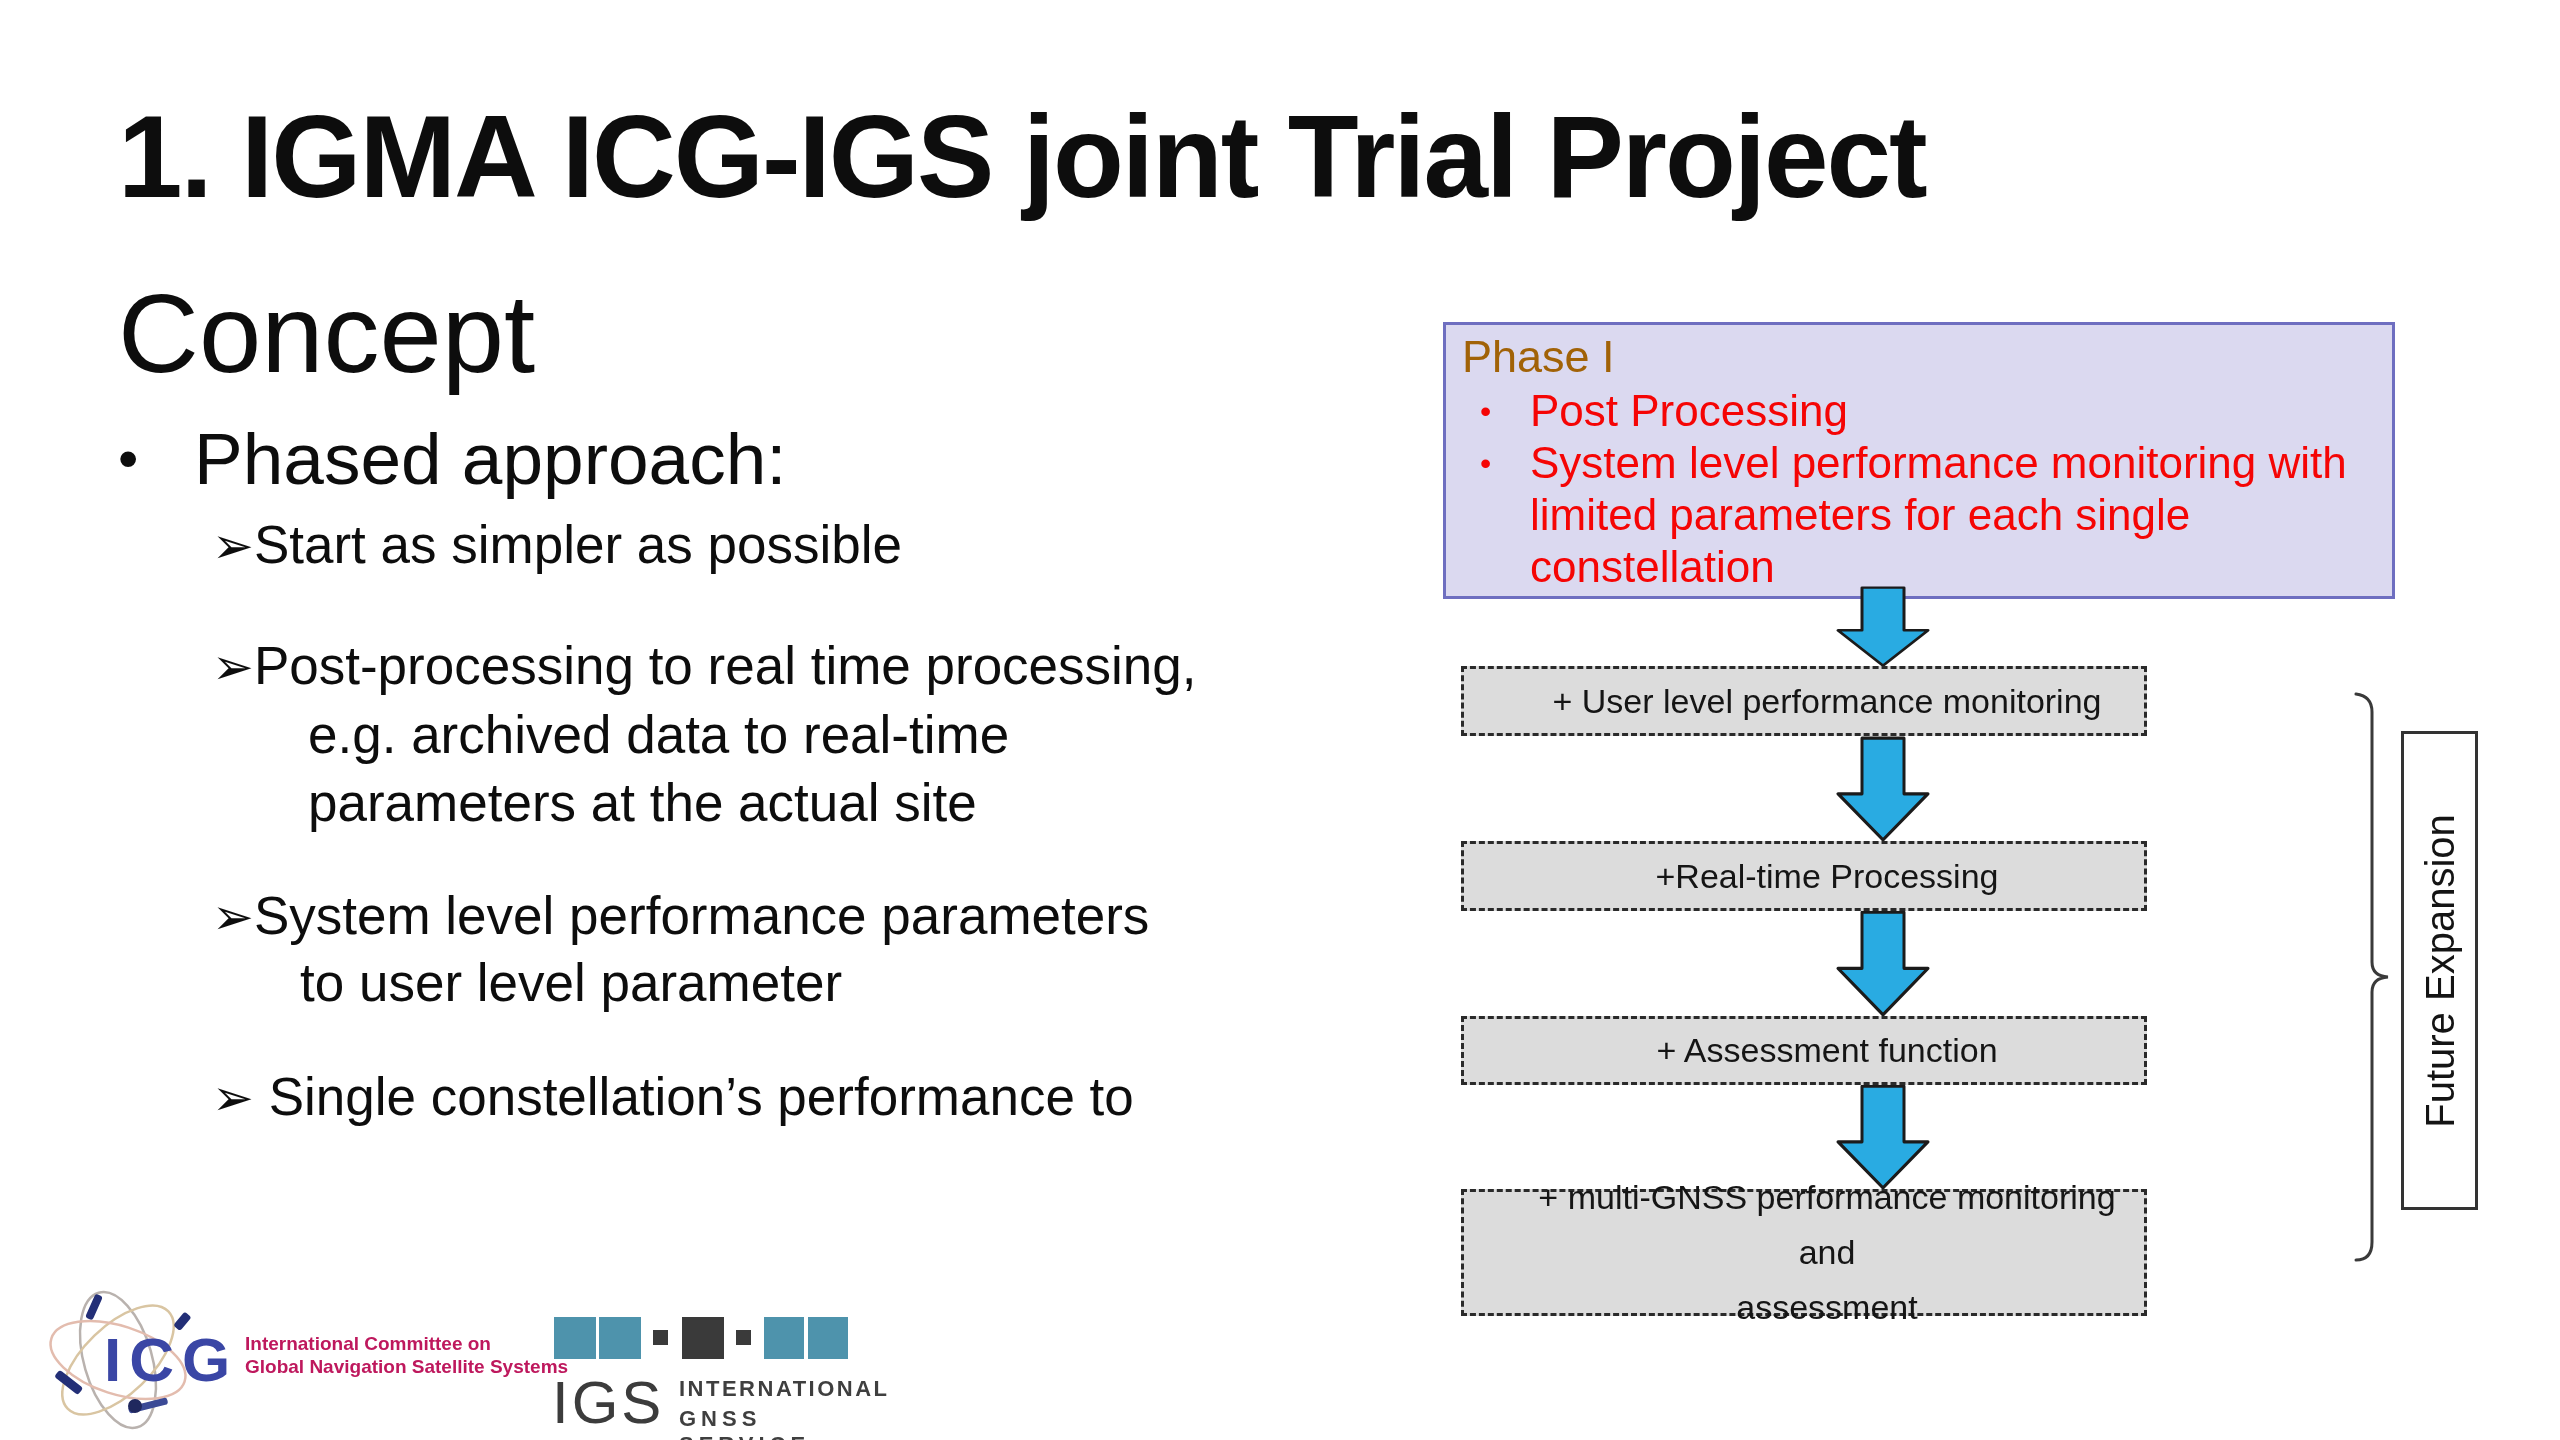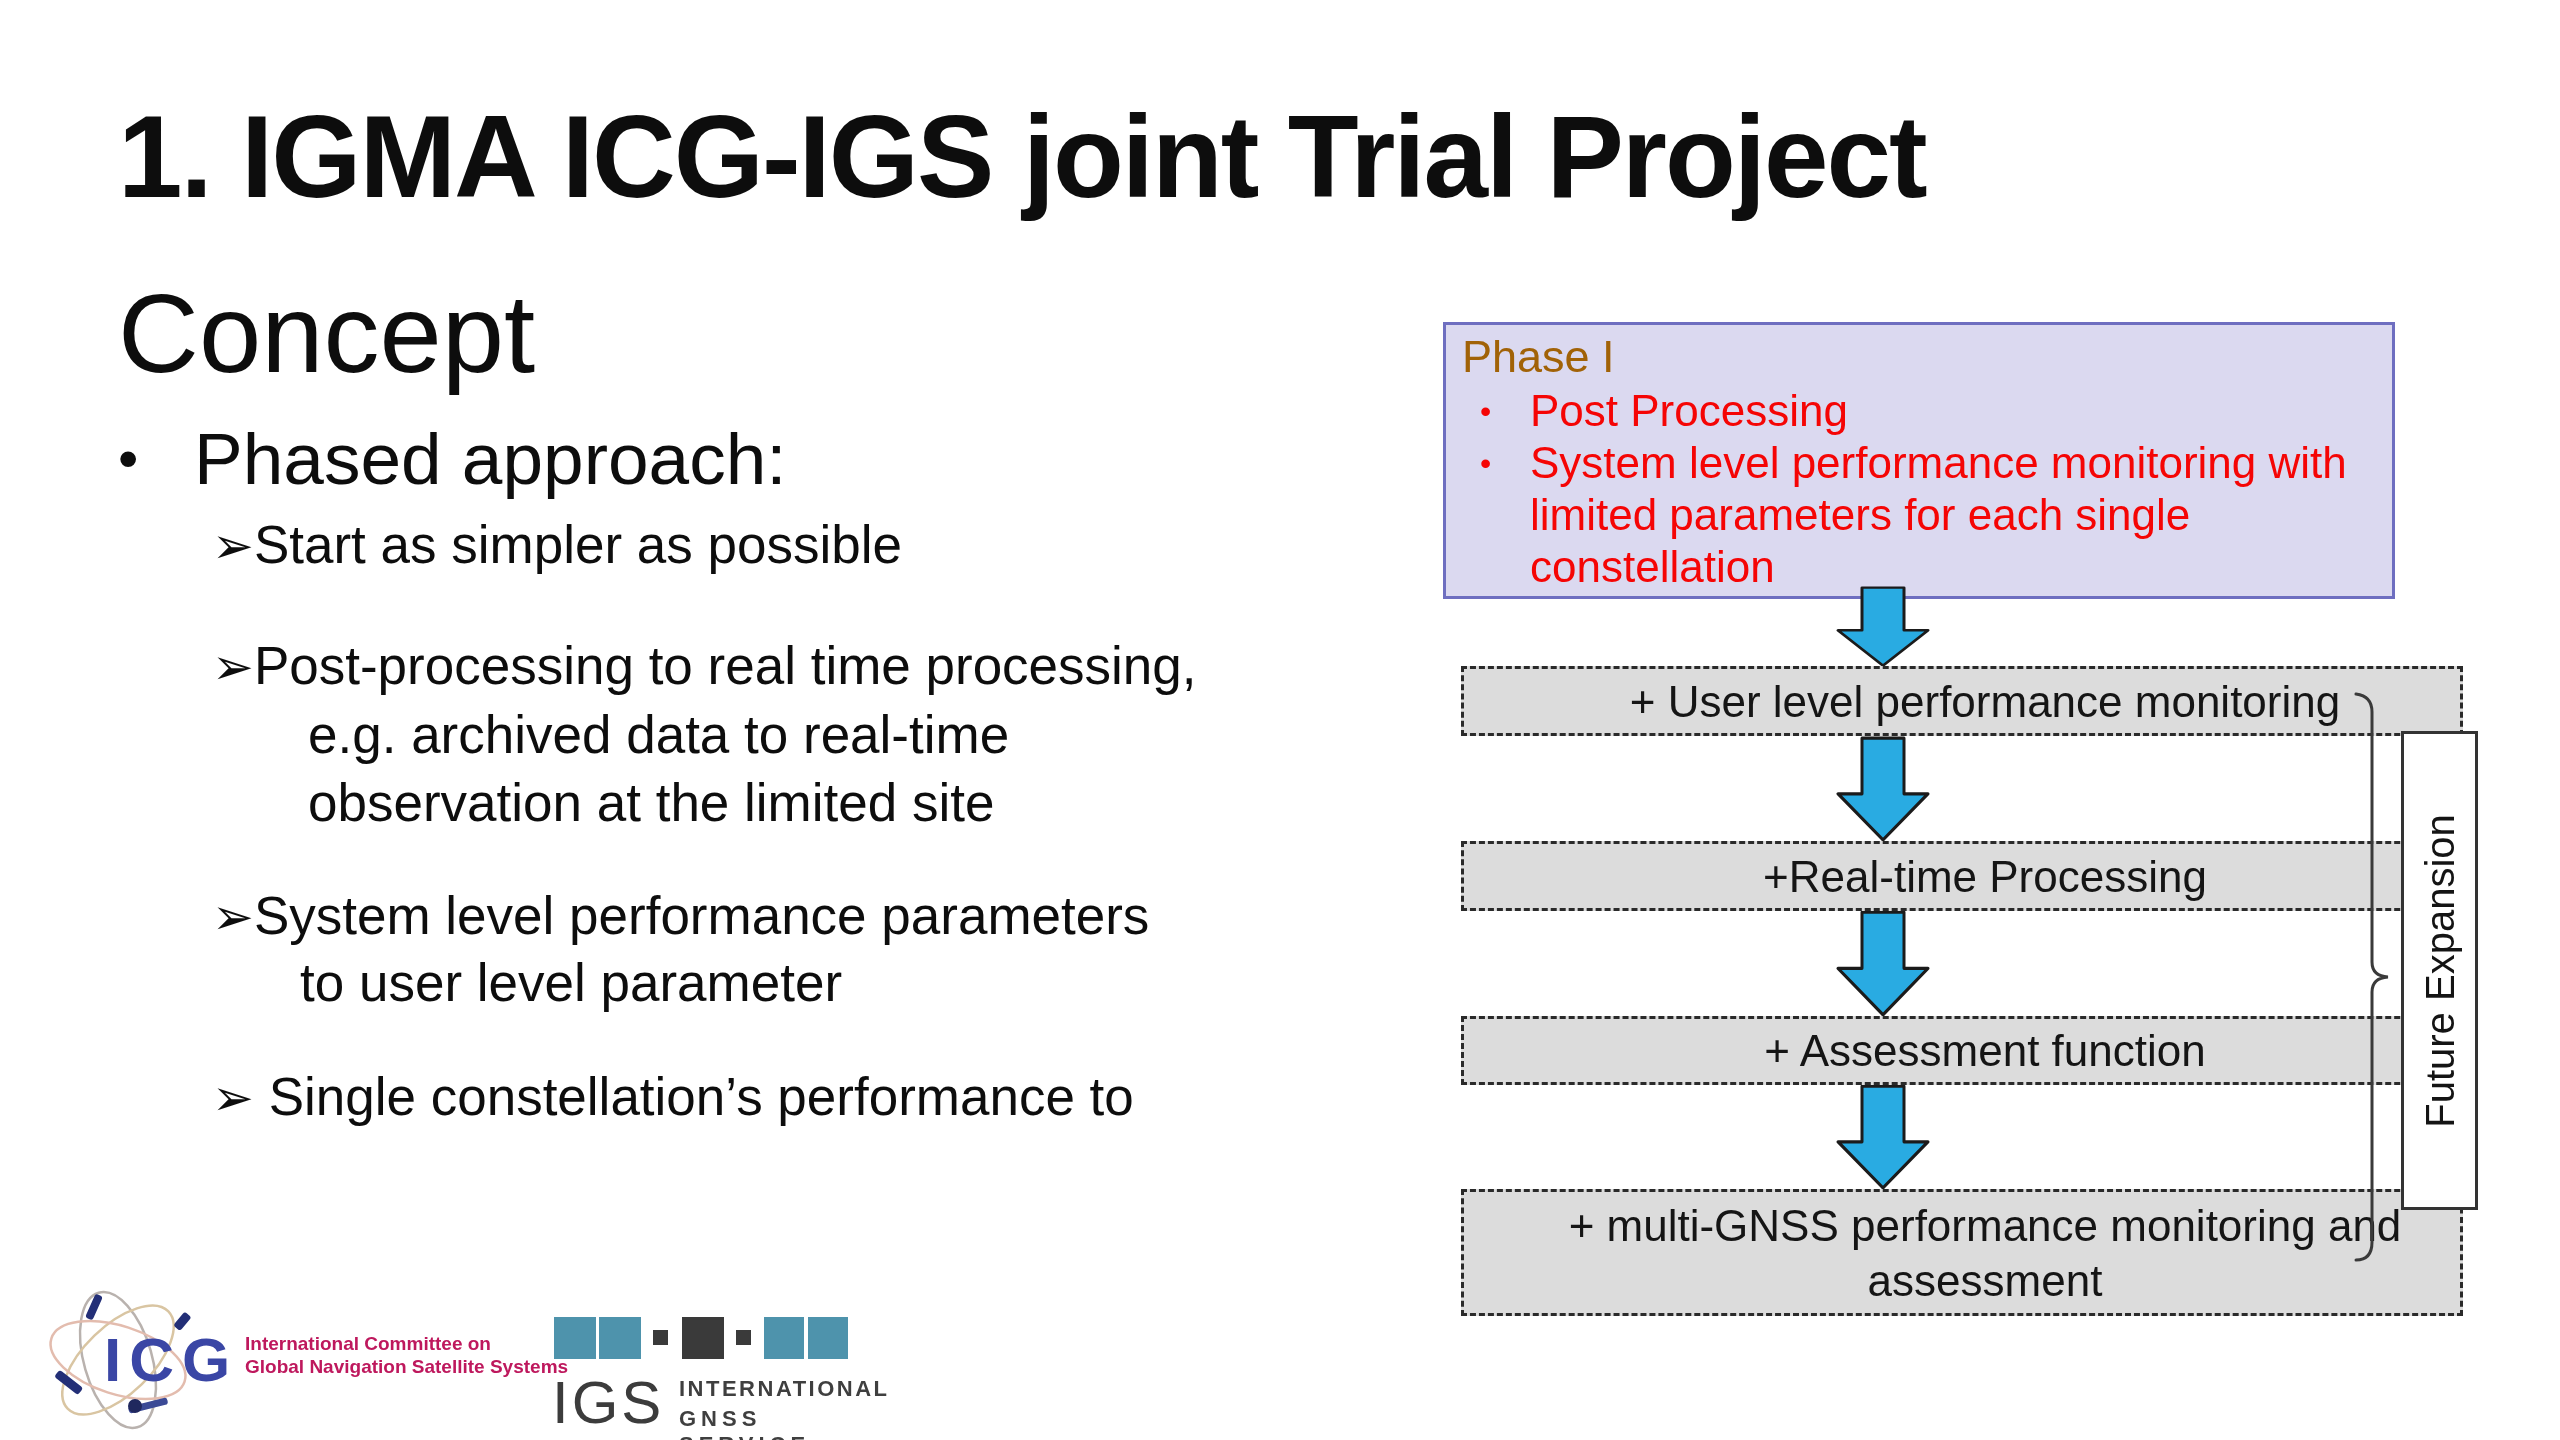"+ User level performance monitoring" .step { font-size: 44px -> 34px; width: 1002px -> 686px }
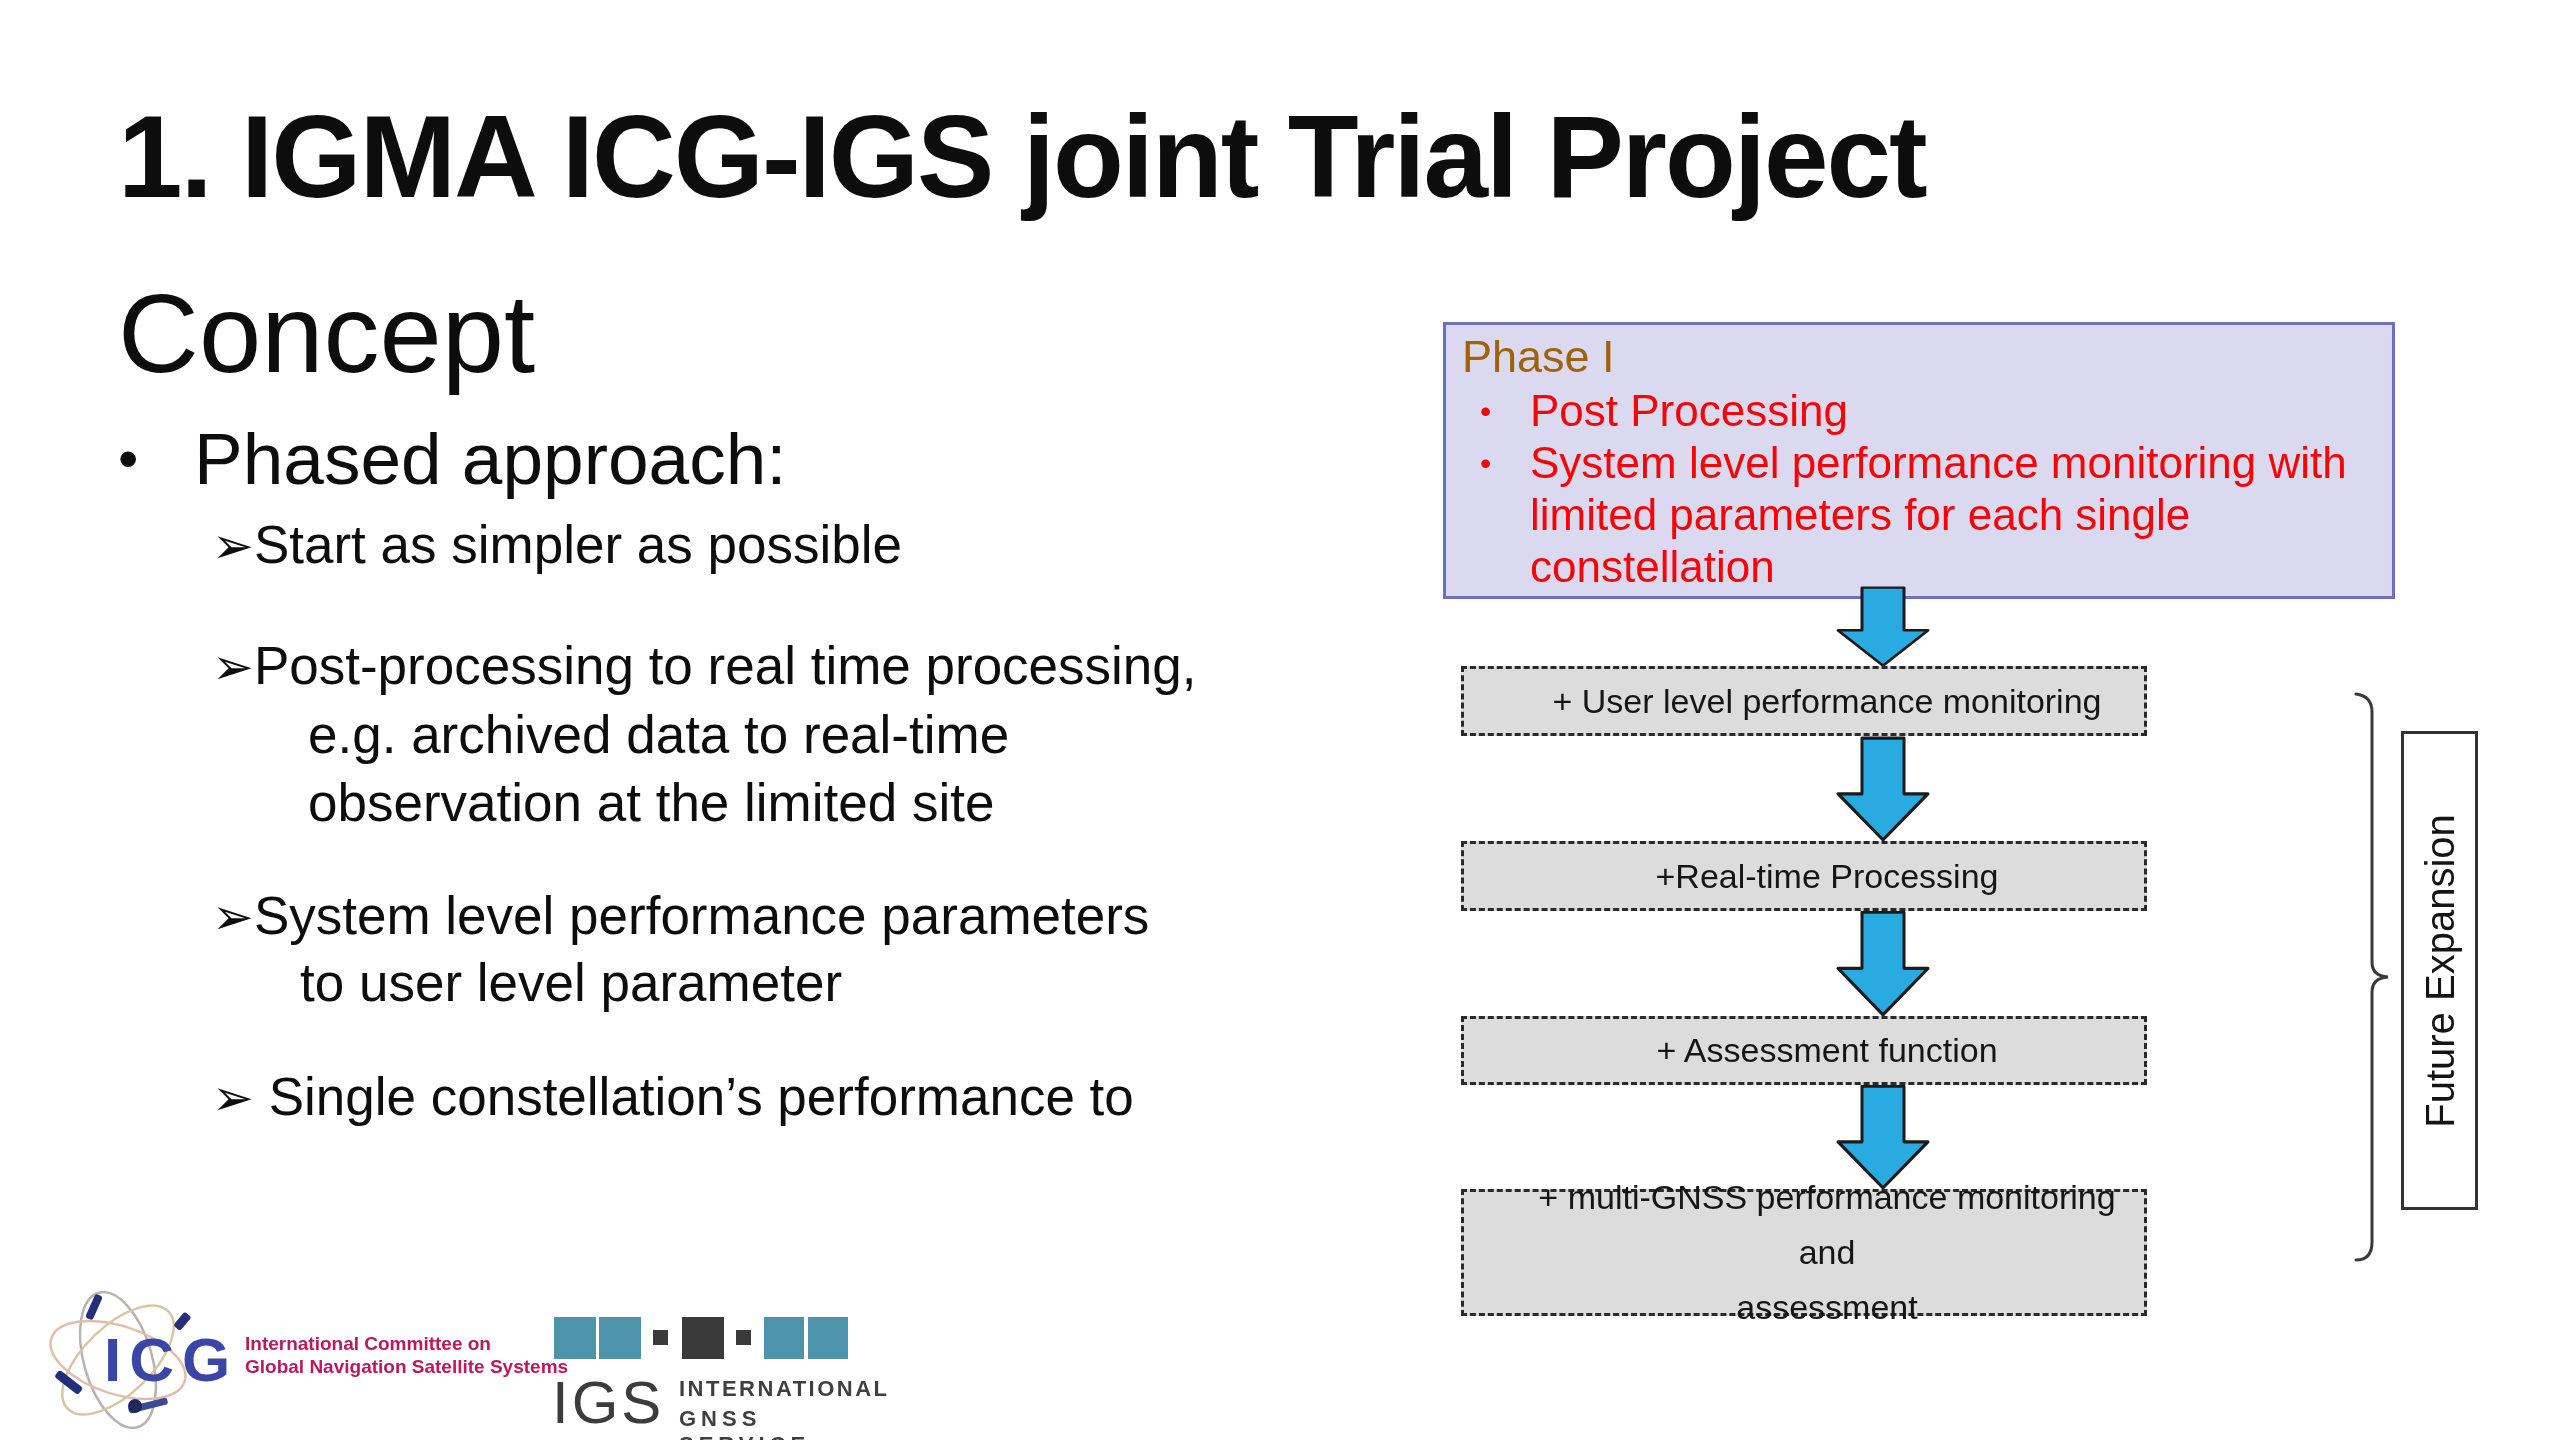"observation at the limited site" div.line { text: observation at the limited -> parameters at the actual }
